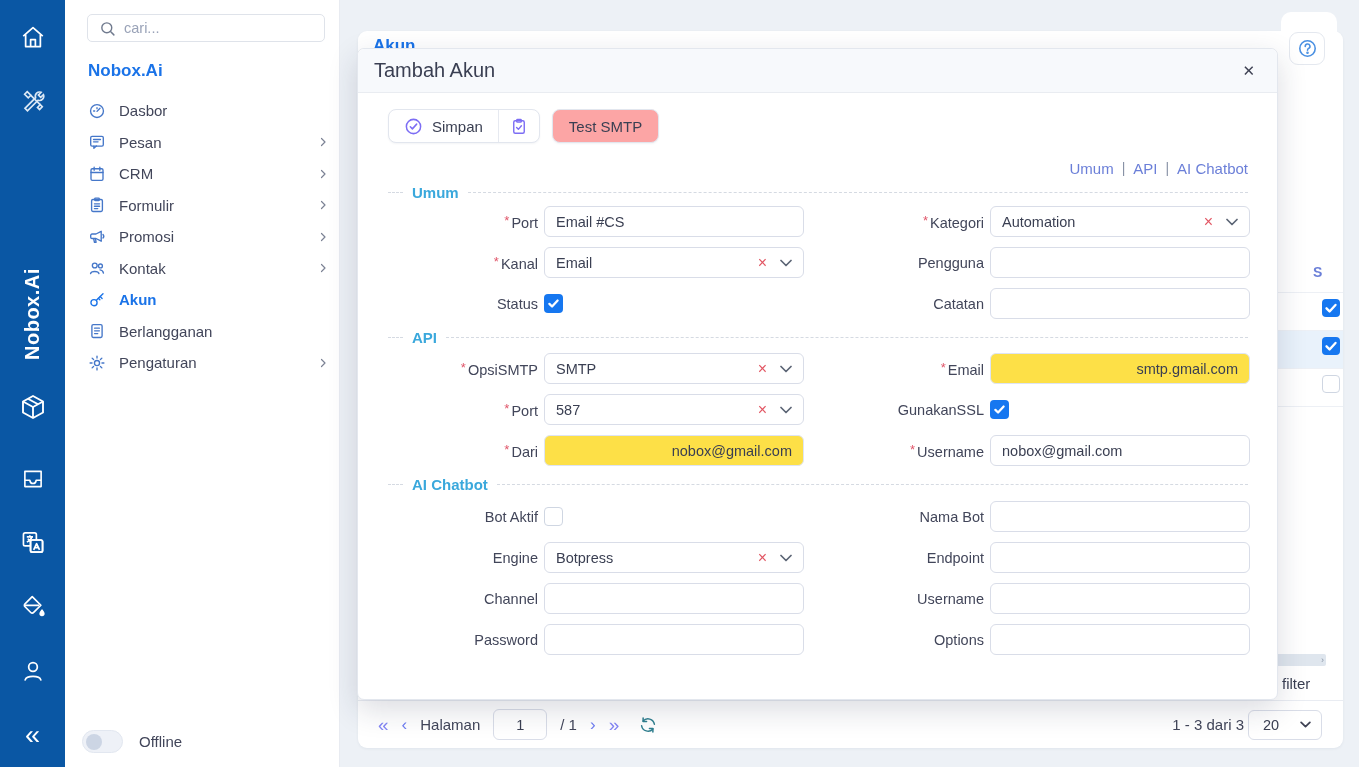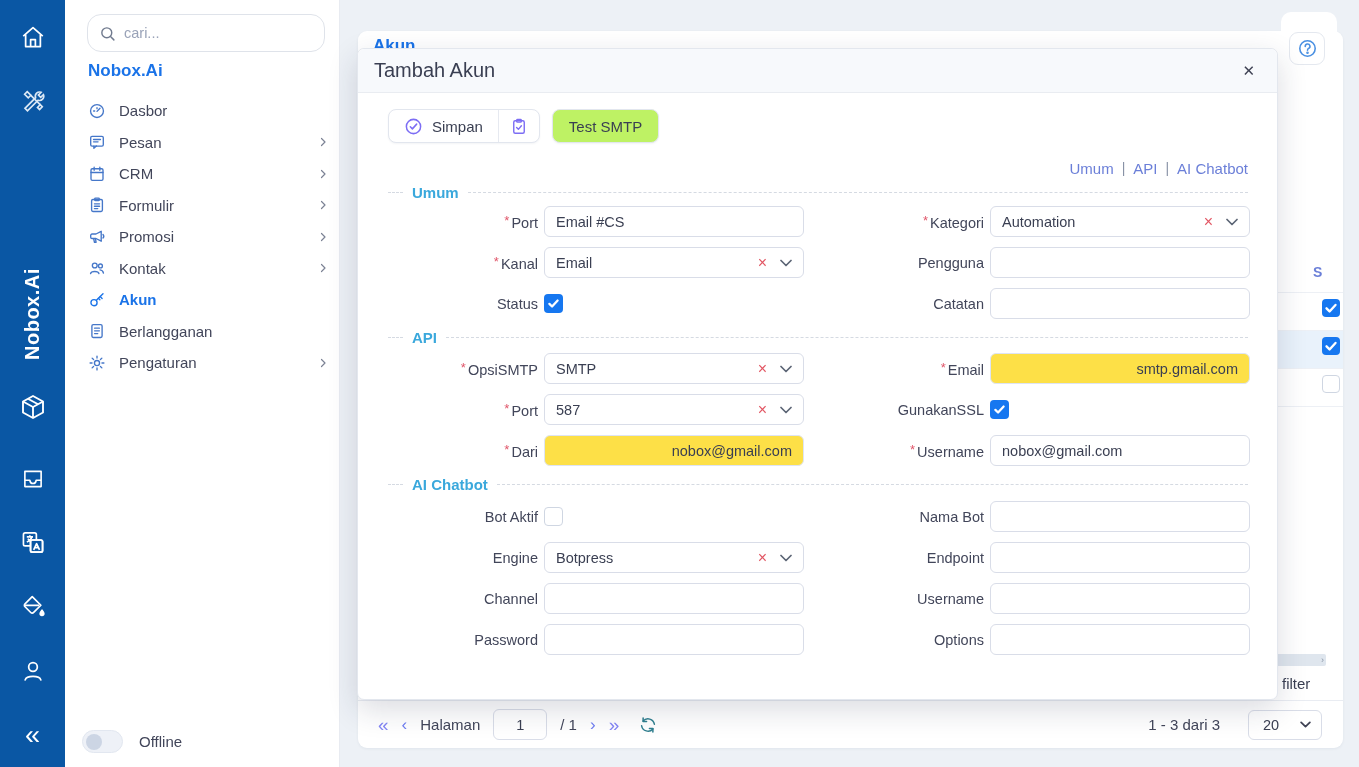"cari..." .search-box { border-radius: 14px -> 5px; height: 38px -> 28px }
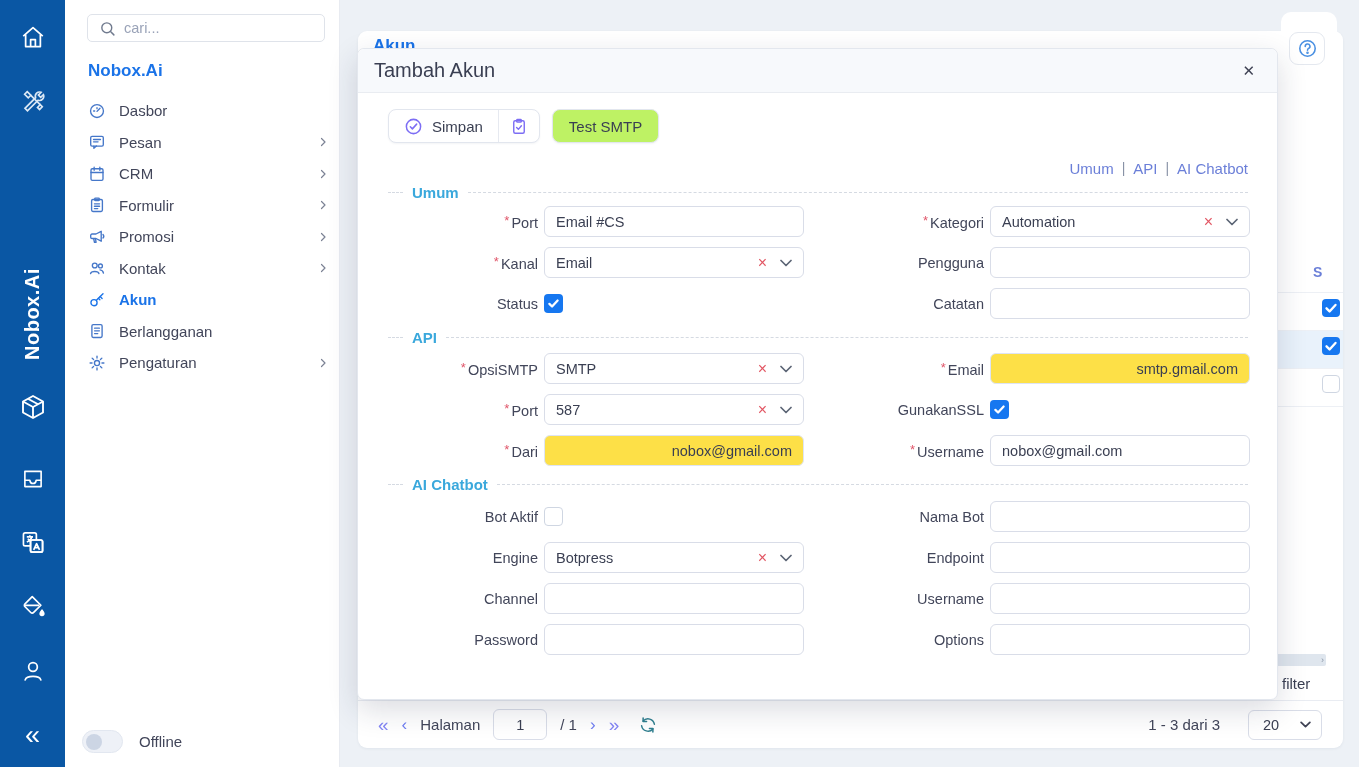"Test SMTP" .btn-plain { background: #bef264 -> #fca5a5 }
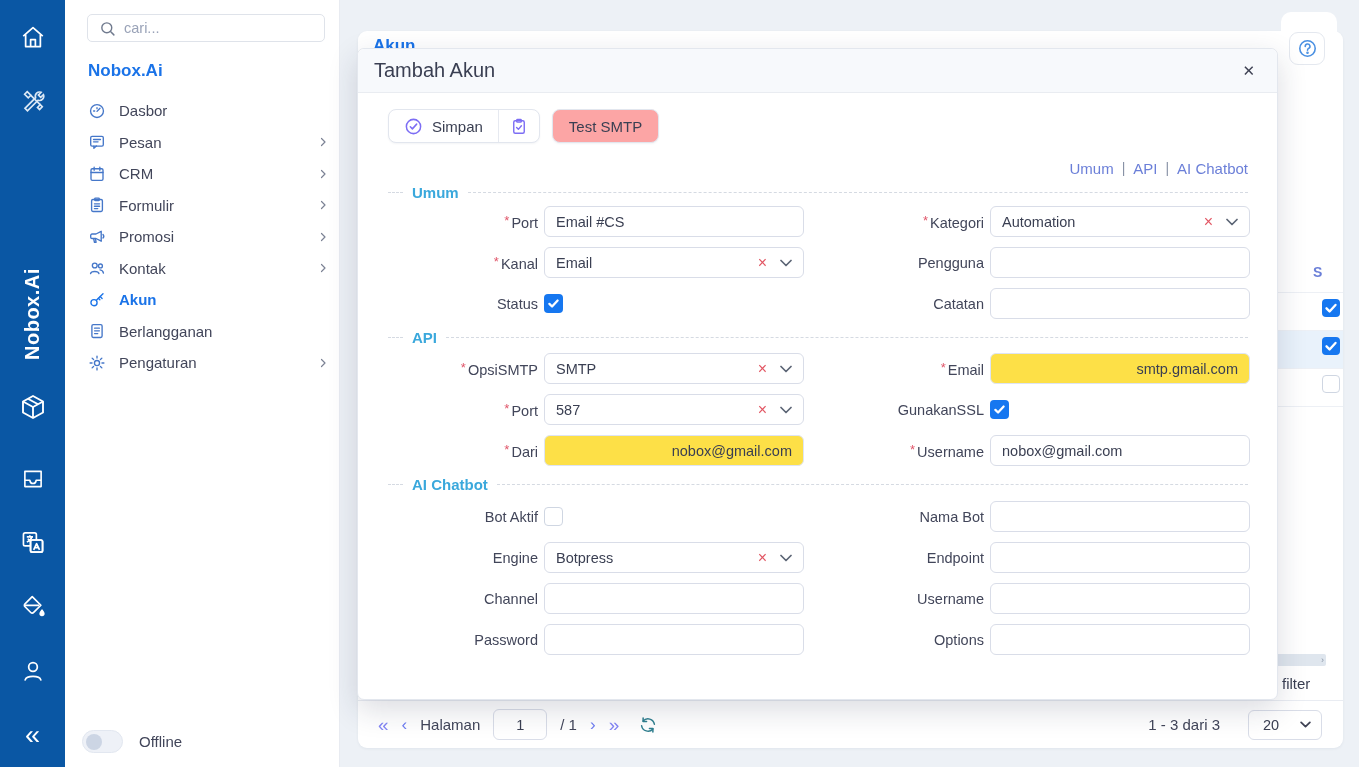"1 - 3 dari 3" .pg-right { gap: 28px -> 4px }
